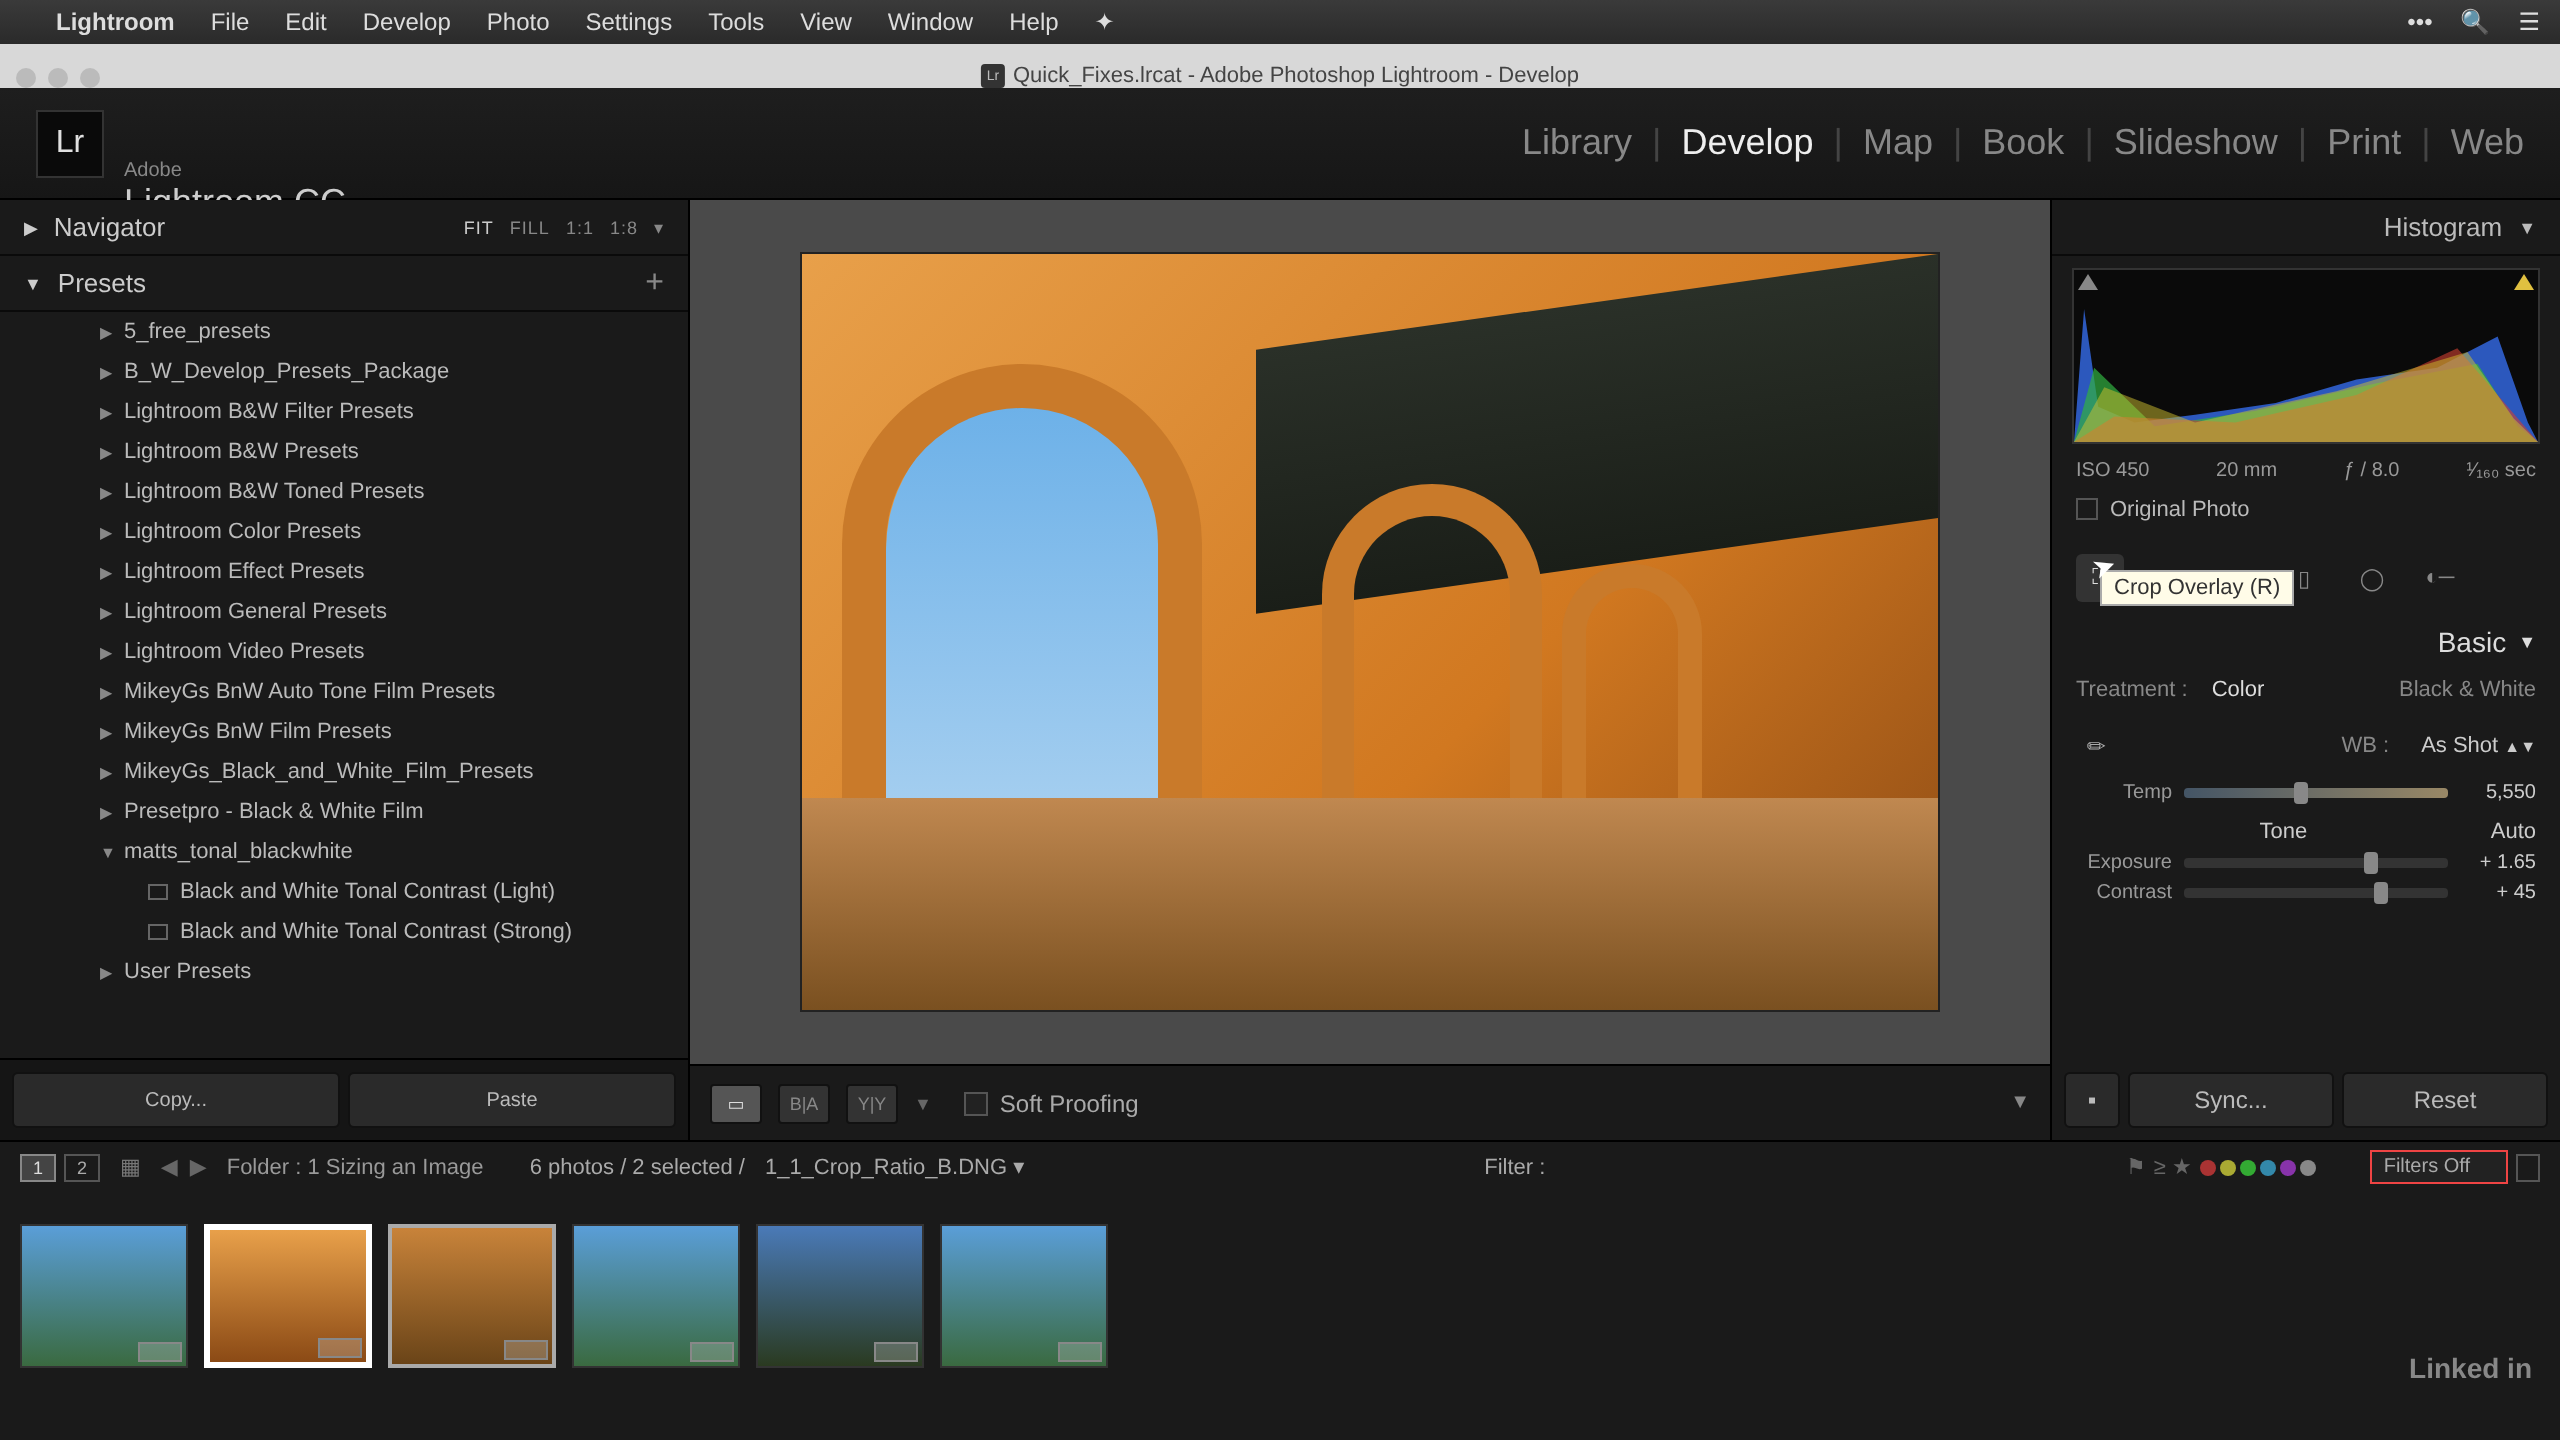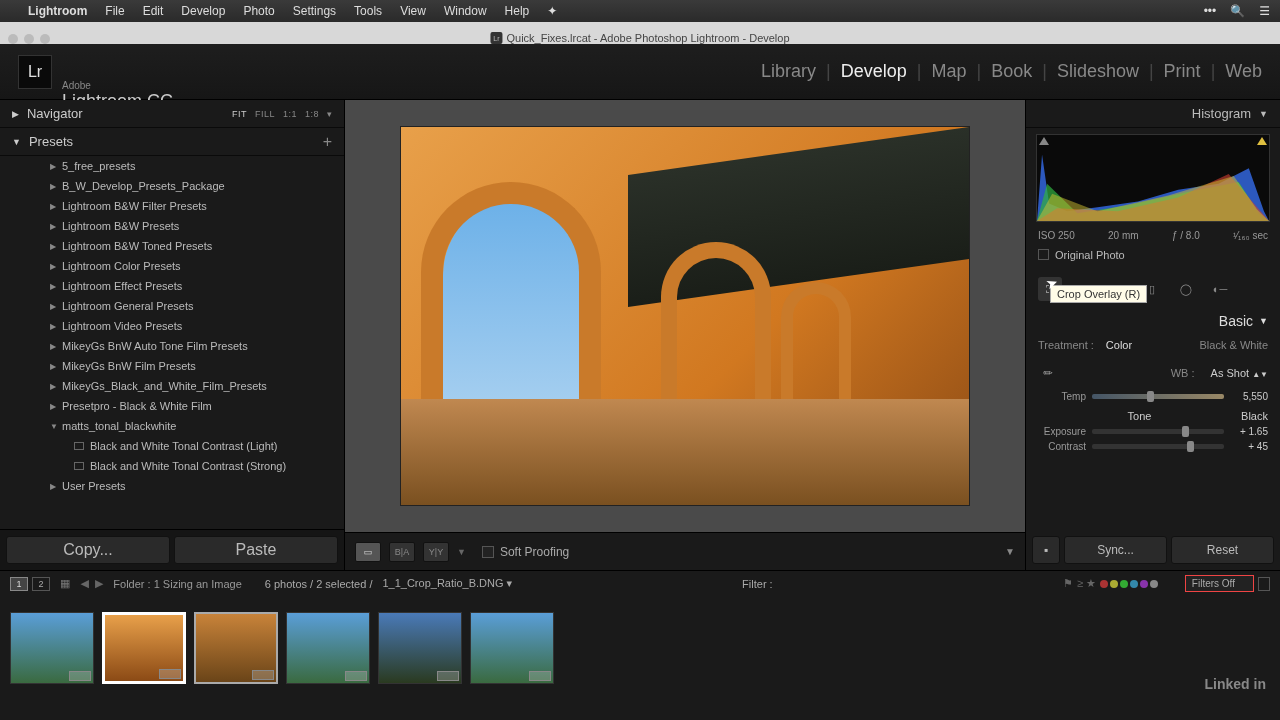"ISO 250" span { text: 250 -> 450 }
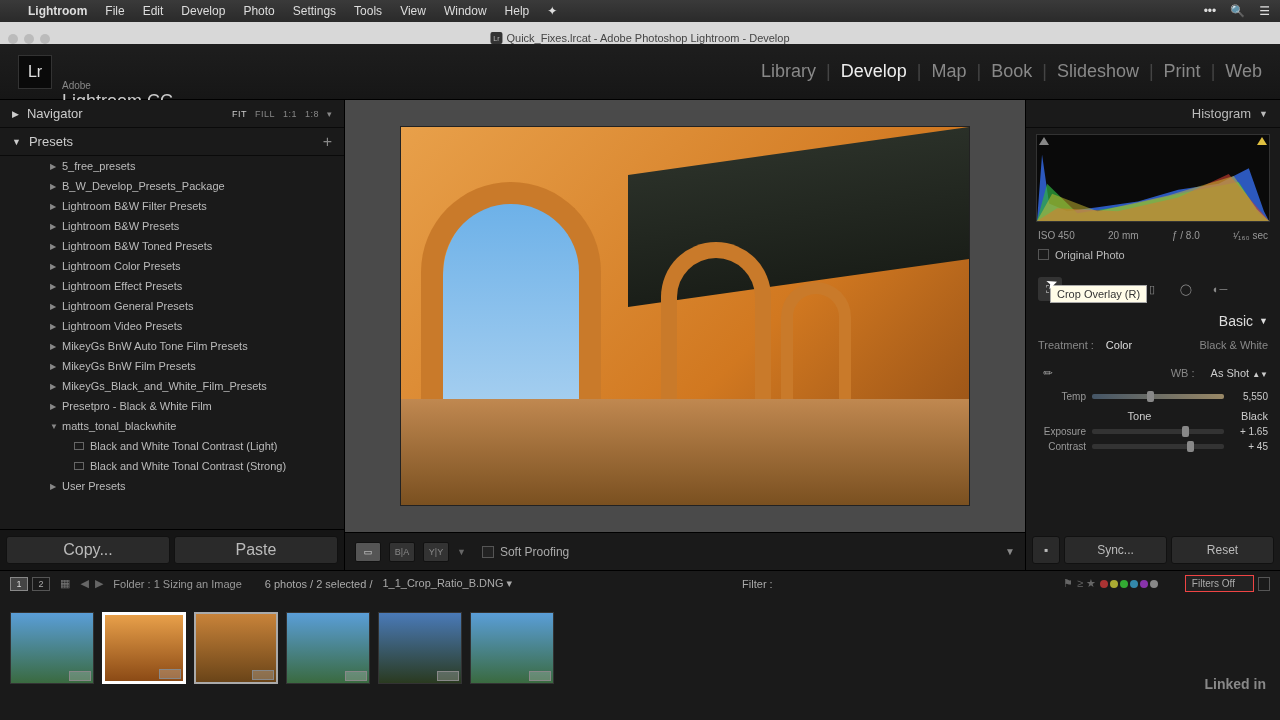"Black" span.a { text: Black -> Auto }
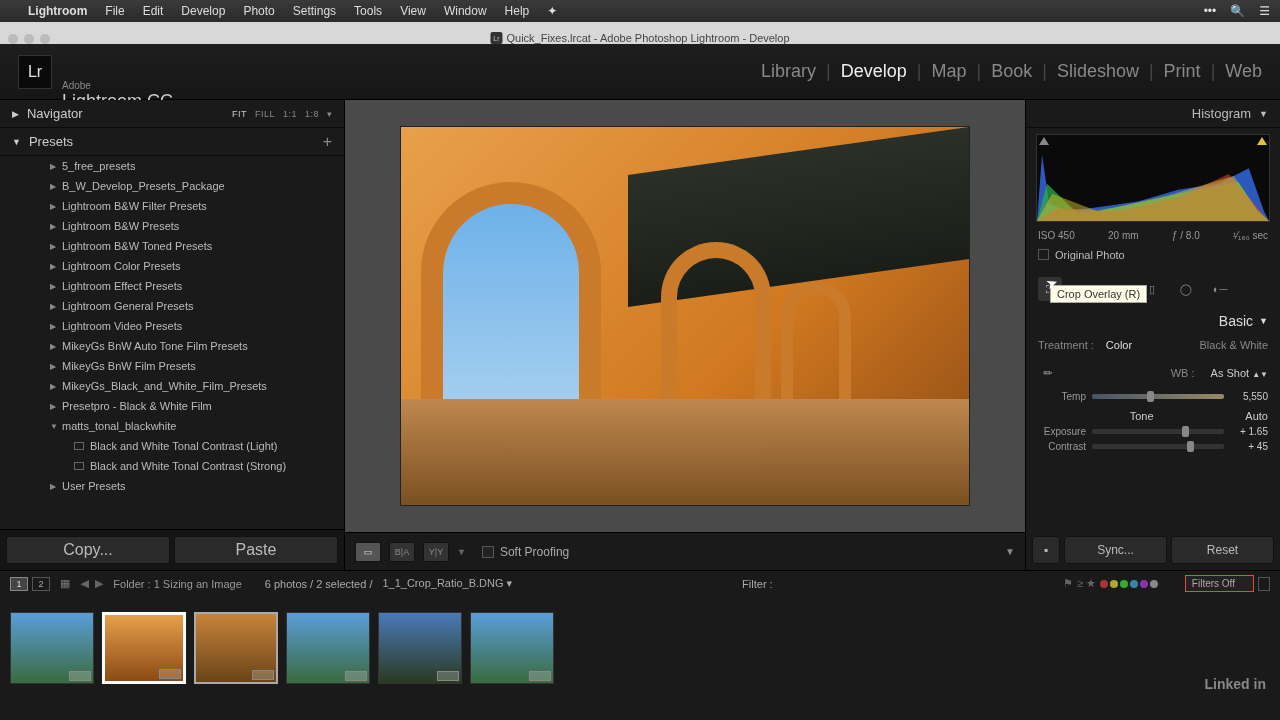"Copy..." .left-buttons button { font-size: 16px -> 10px }
